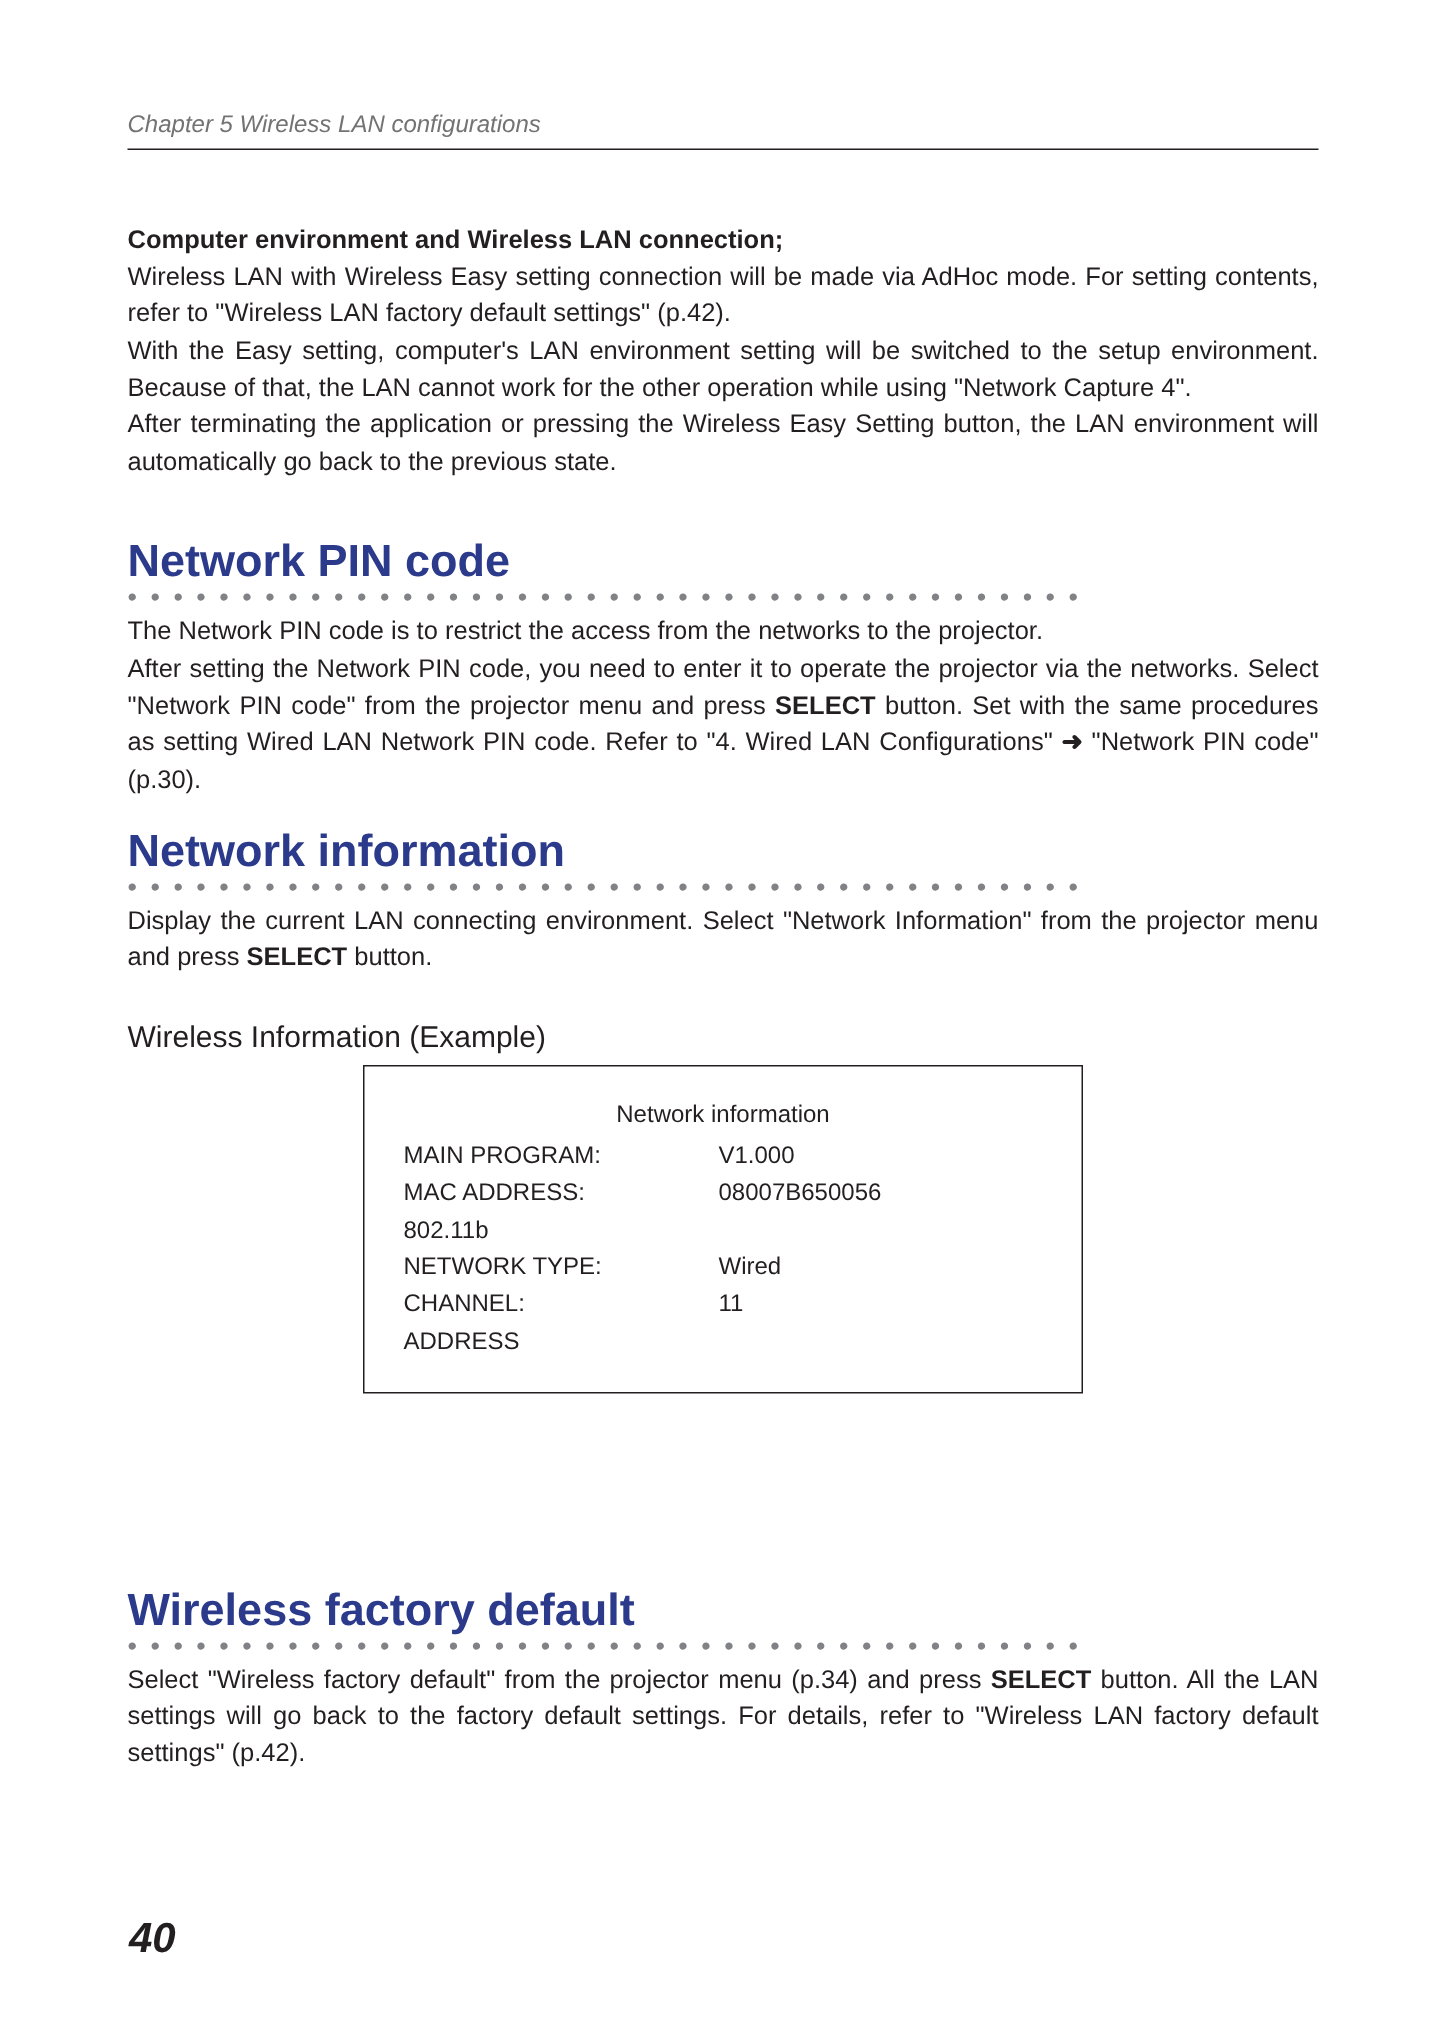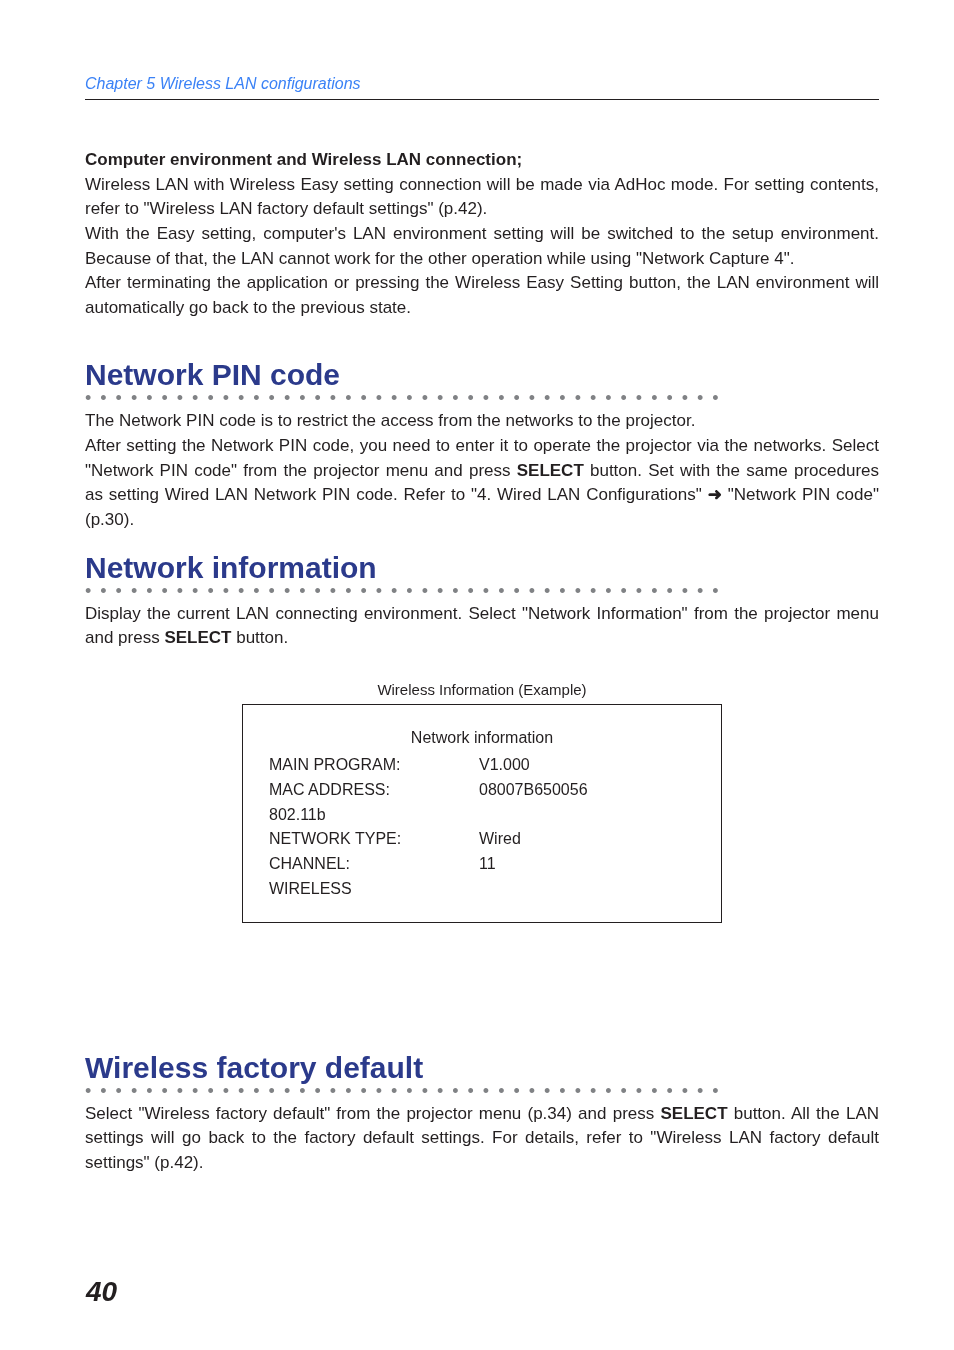"Chapter 5 Wireless LAN configurations" .header-line { color: #3b82f6 -> #737373 }
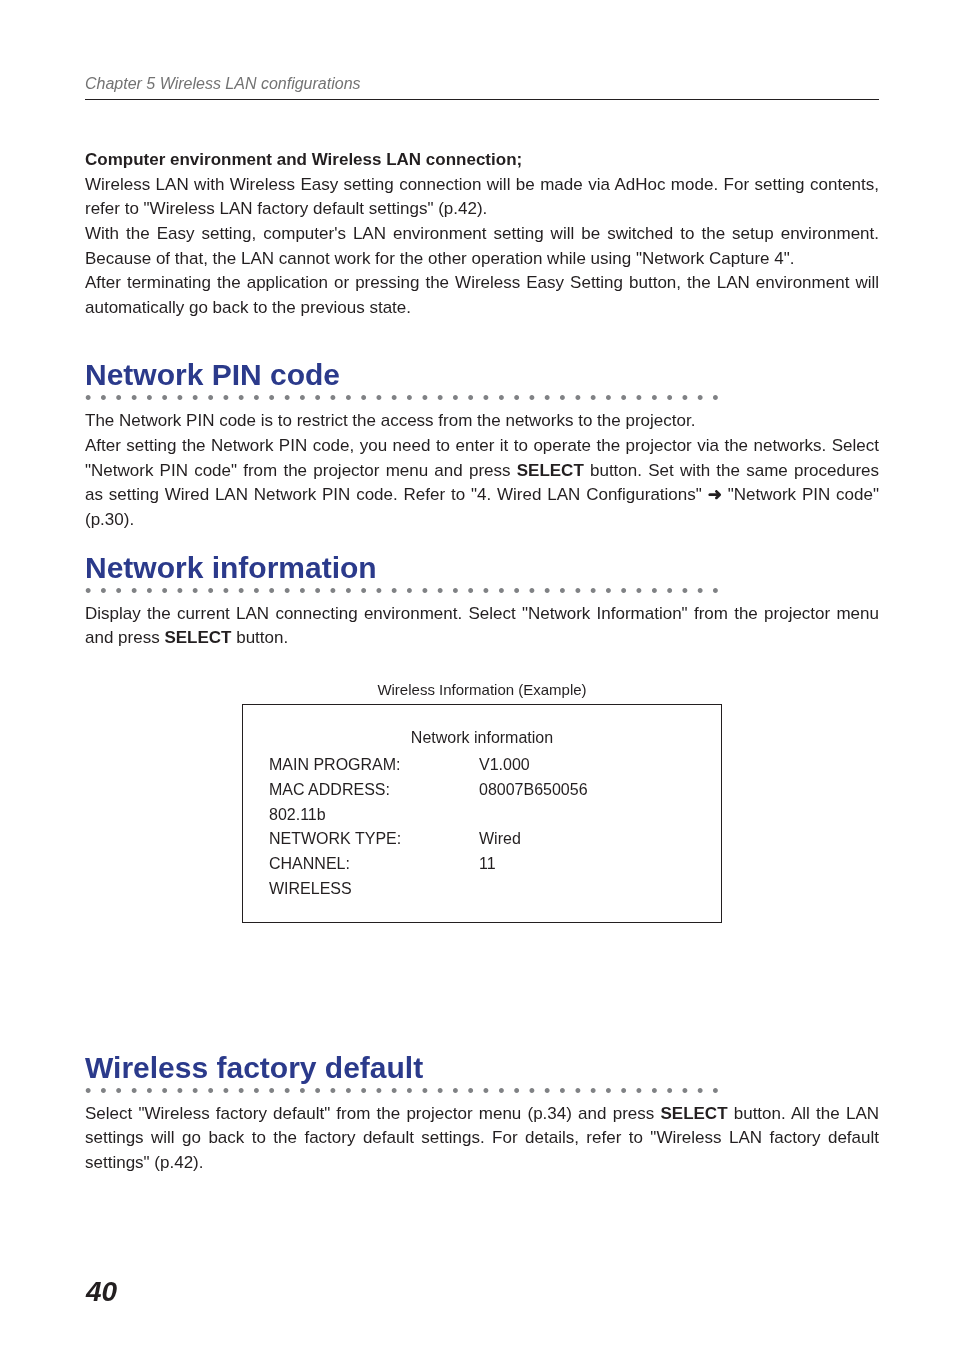"Wireless Information (Example)" .example-label { font-size: 15px -> 20px; text-align: center -> left }
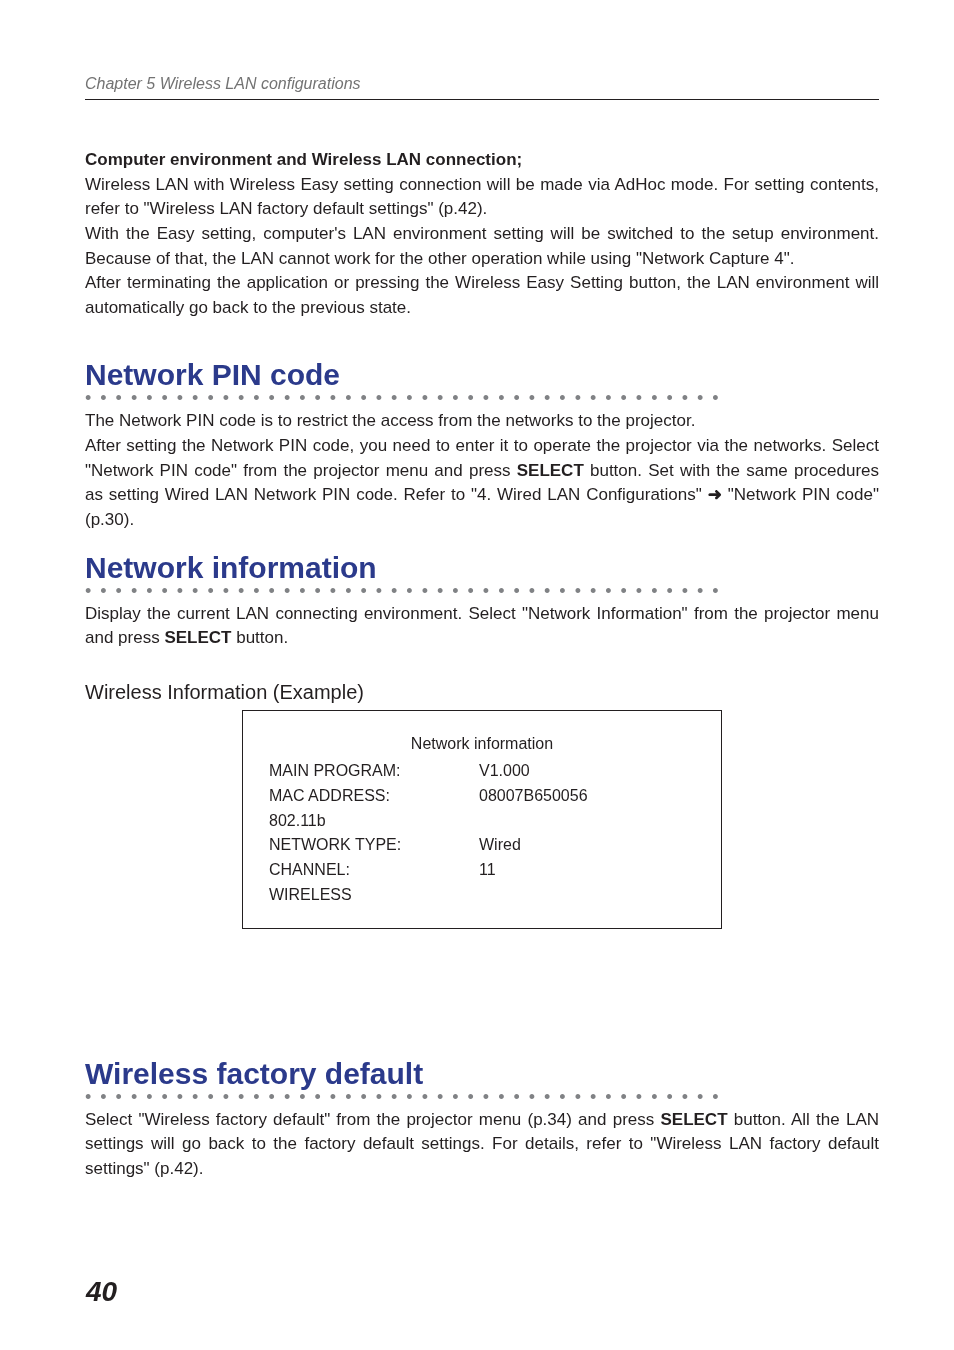"WIRELESS" div.info-value { text: WIRELESS -> ADDRESS }
